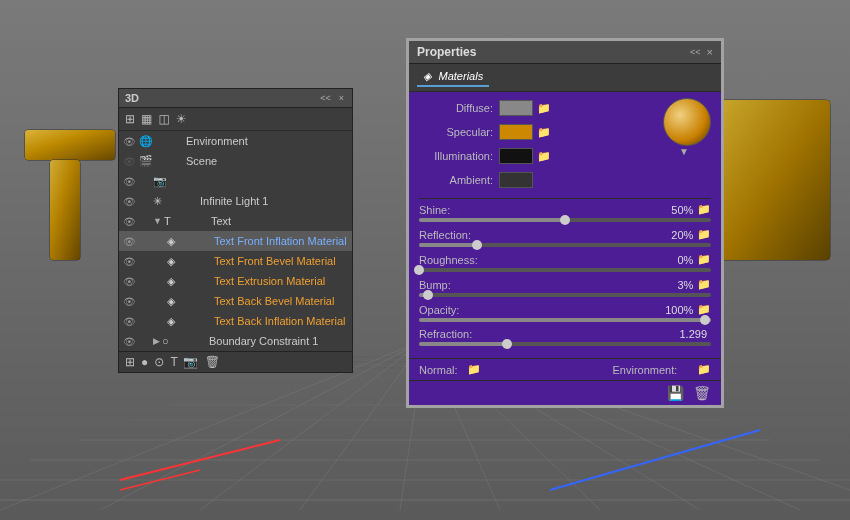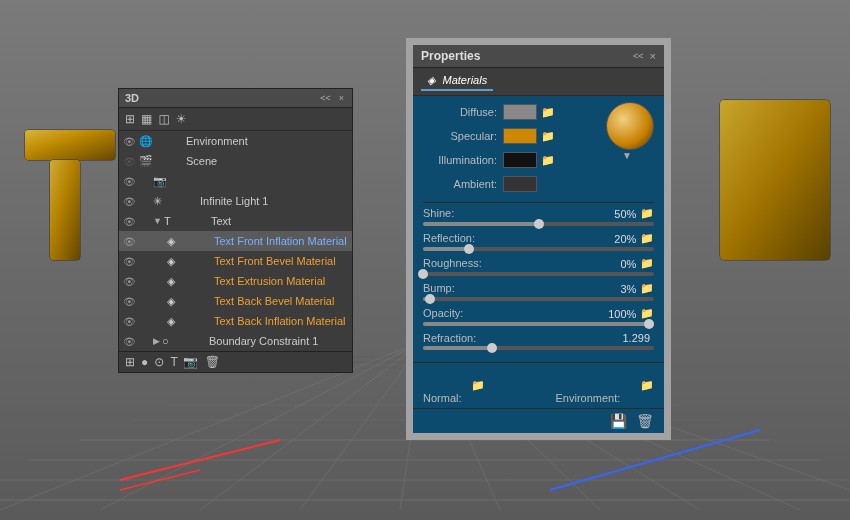"Properties" .panel-properties { background: #0c4a6e -> #4c1d95; border: 7px solid #a3a3a3 -> 3px solid #a3a3a3; width: 265px -> 318px }
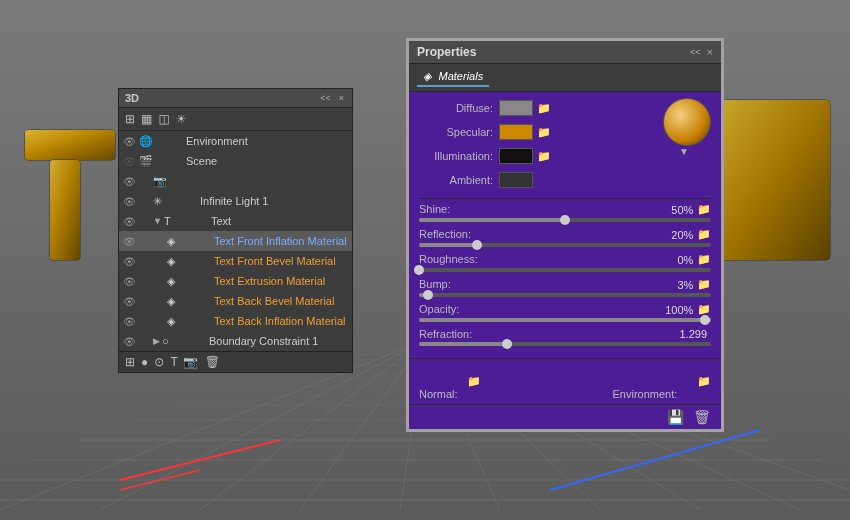"Shine:" .slider-label-row { align-items: flex-start -> center }
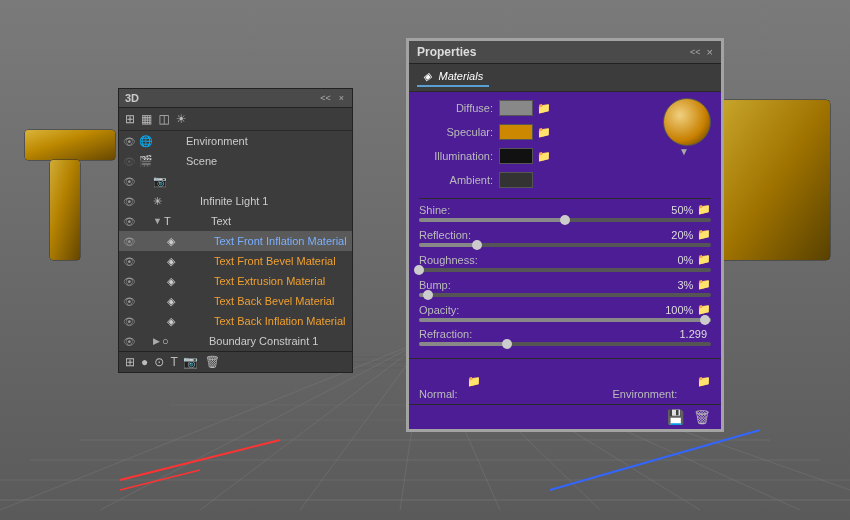"Normal:" .normal-label { margin-top: 25px -> none }
